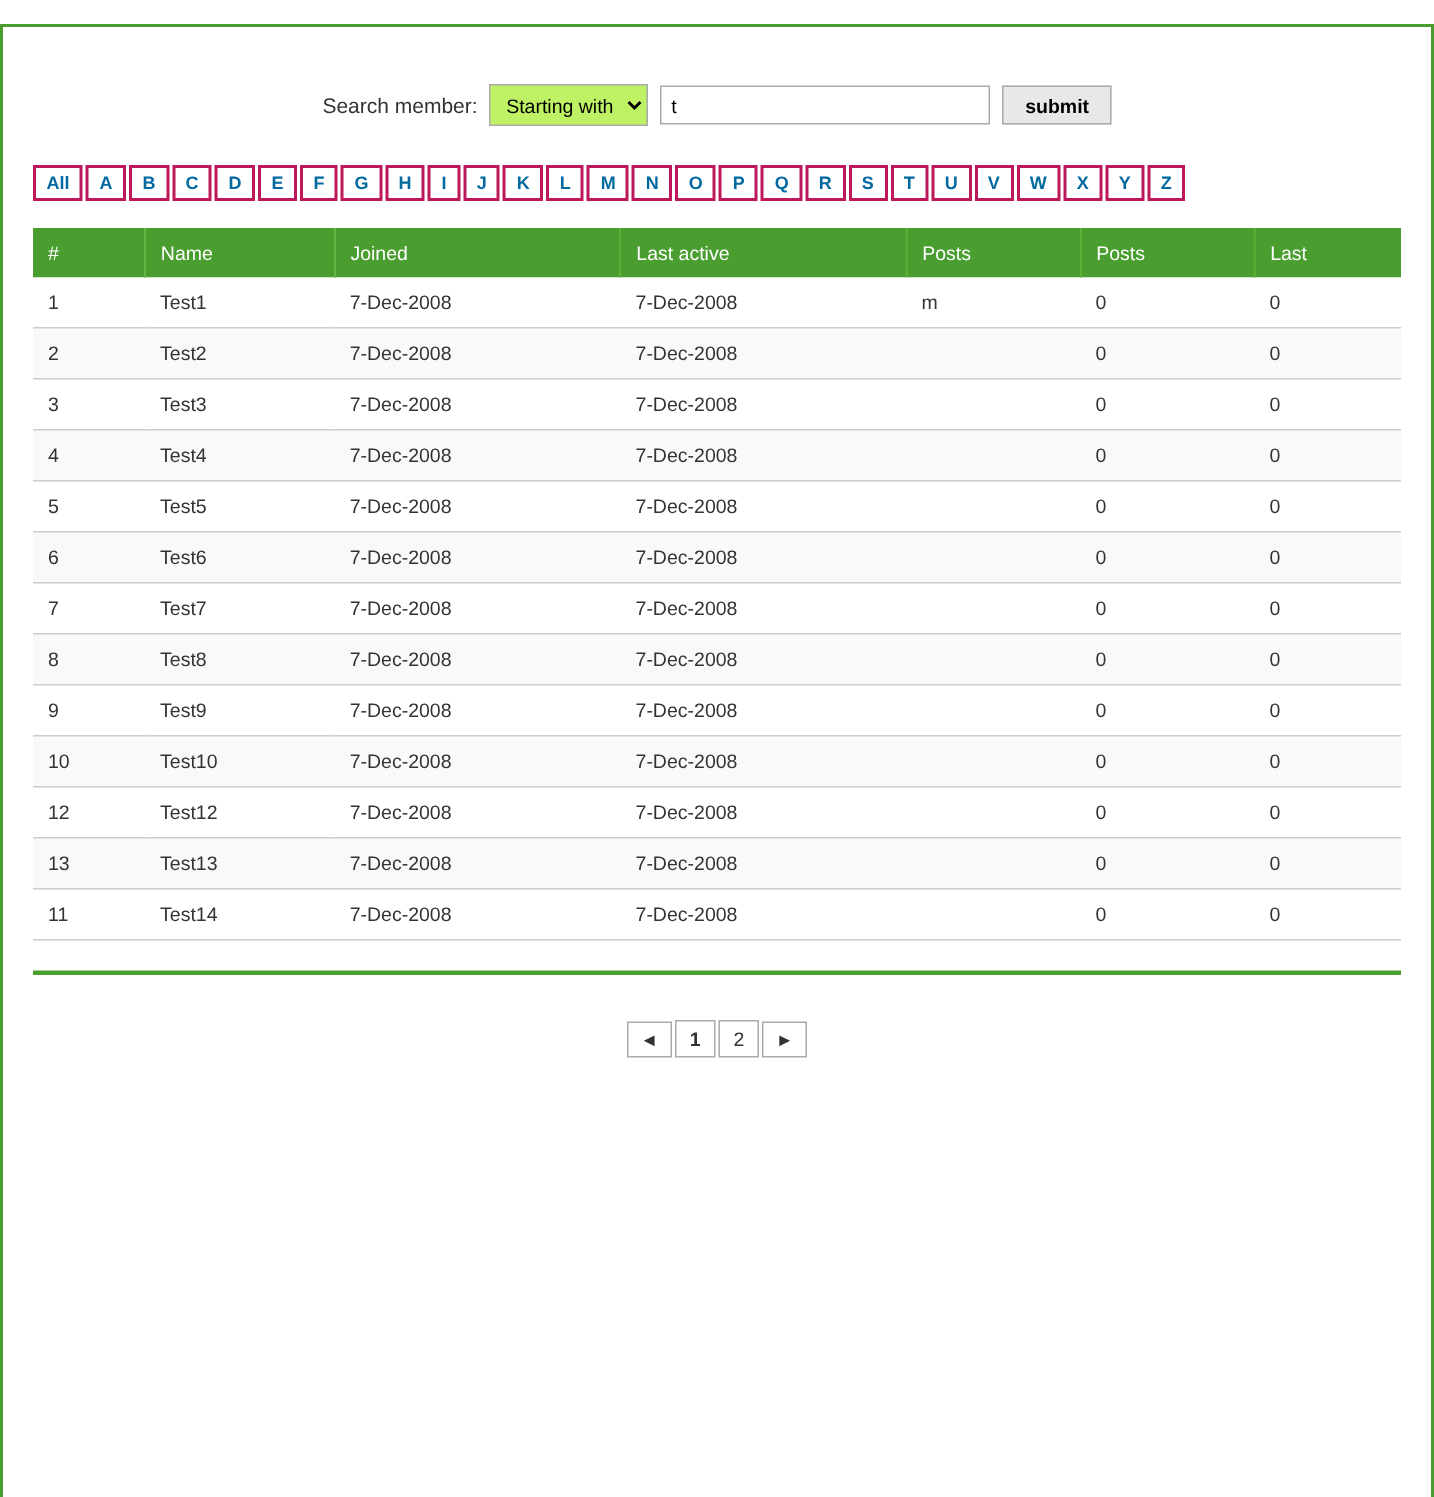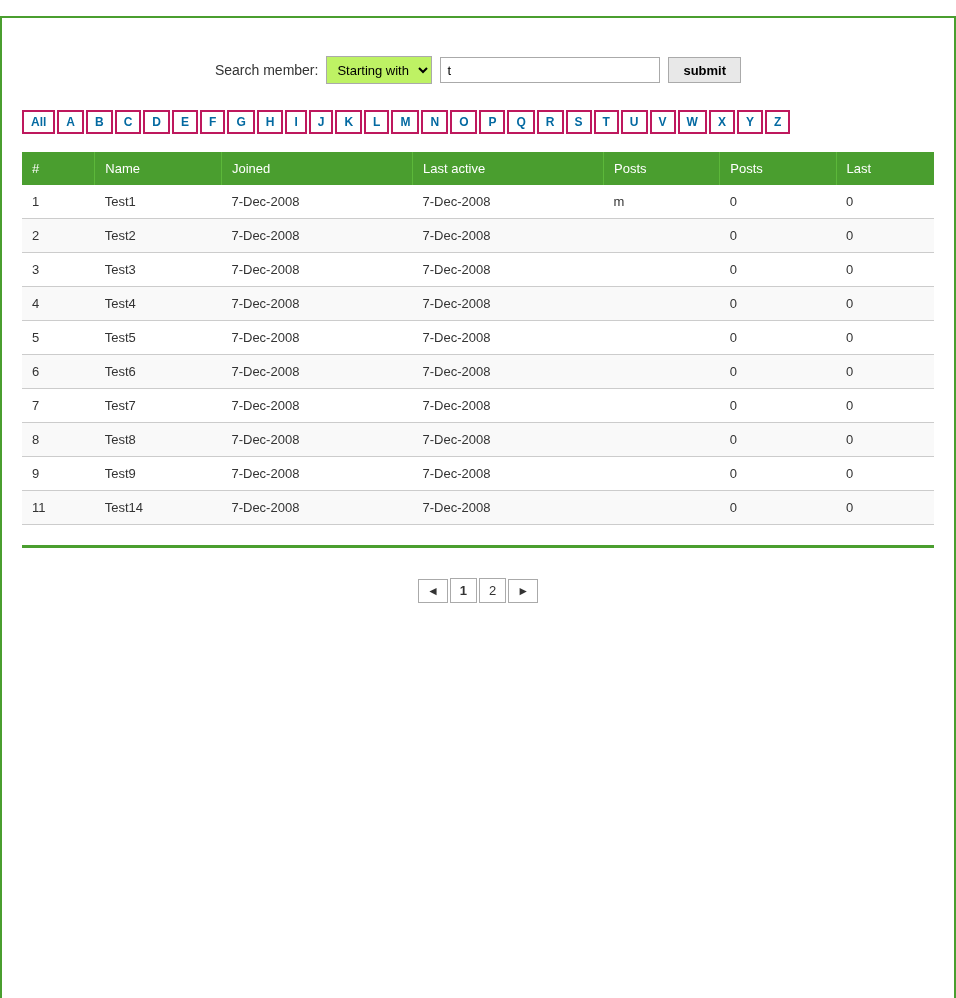"10" tr { html: none -> <tr> <td>10</td> <td>Test10</td> <td>7-Dec-2008</td> <td>7-Dec-2008</td> <td></td> <td>0</td> <td>0</td> </tr> }
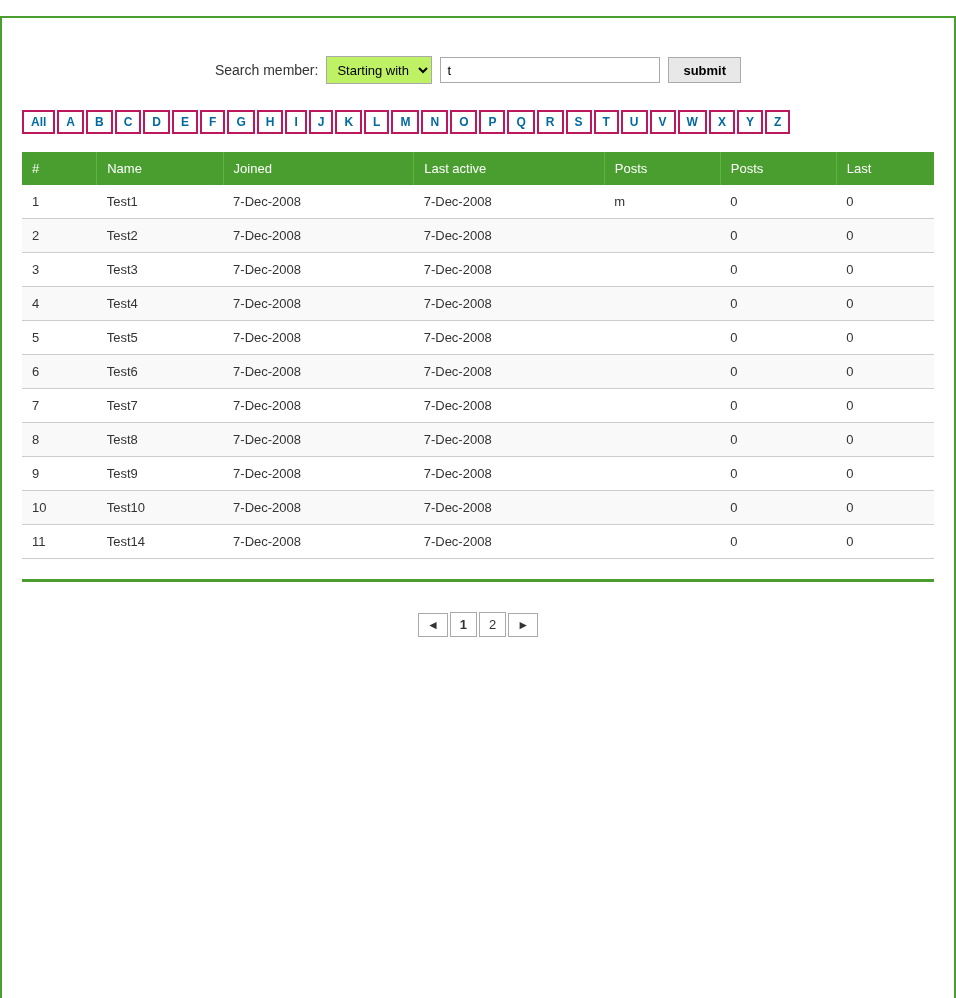"12" tr { html: none -> <tr> <td>12</td> <td>Test12</td> <td>7-Dec-2008</td> <td>7-Dec-2008</td> <td></td> <td>0</td> <td>0</td> </tr> }
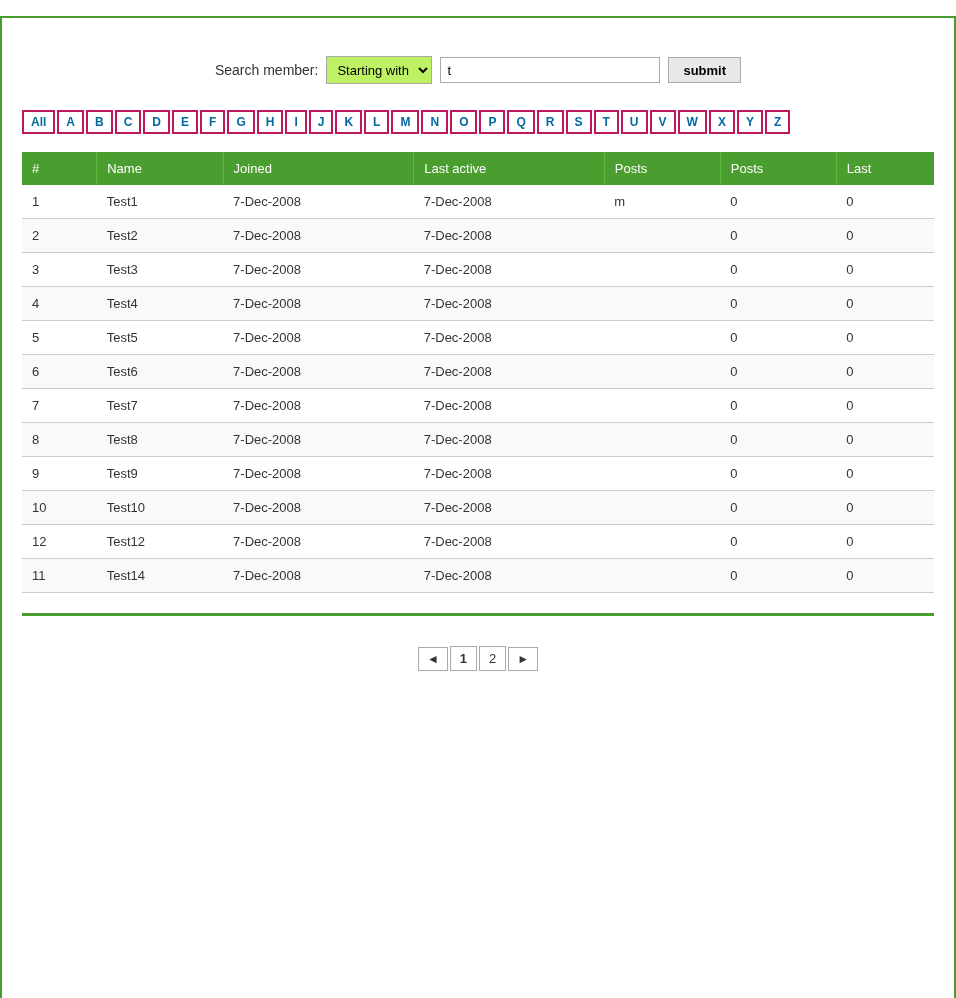"13" tr { html: none -> <tr> <td>13</td> <td>Test13</td> <td>7-Dec-2008</td> <td>7-Dec-2008</td> <td></td> <td>0</td> <td>0</td> </tr> }
